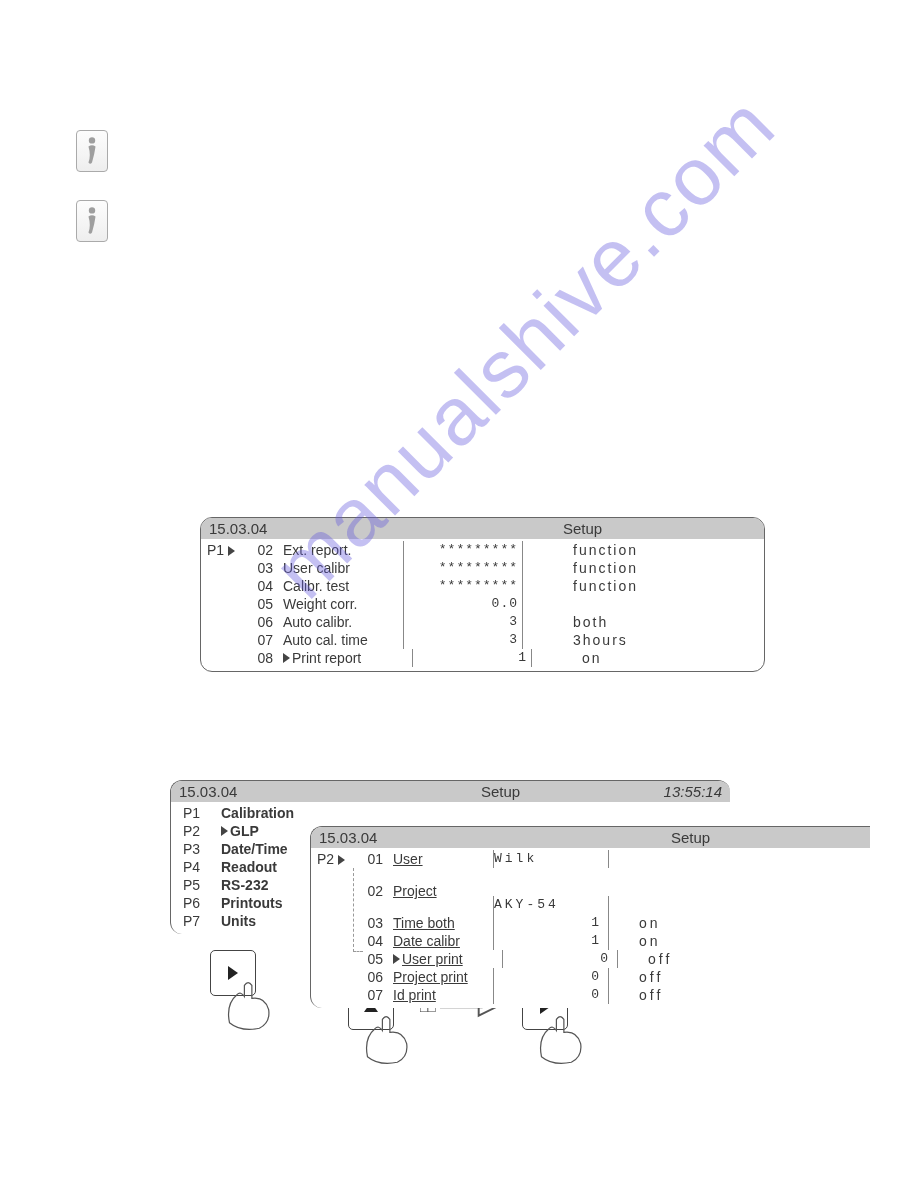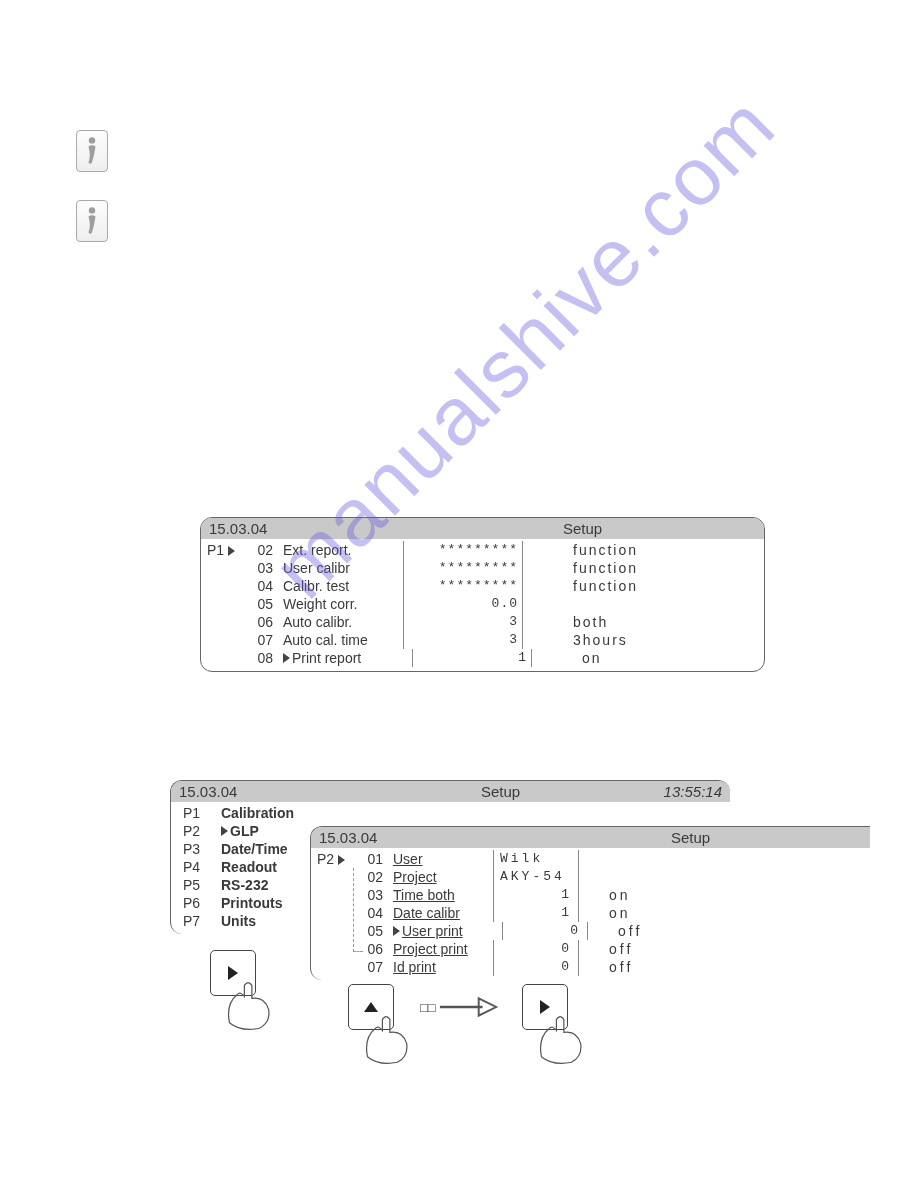"Wilk" #panel-p2 .col-val { padding-left: 6px -> none; width: 86px -> 116px }
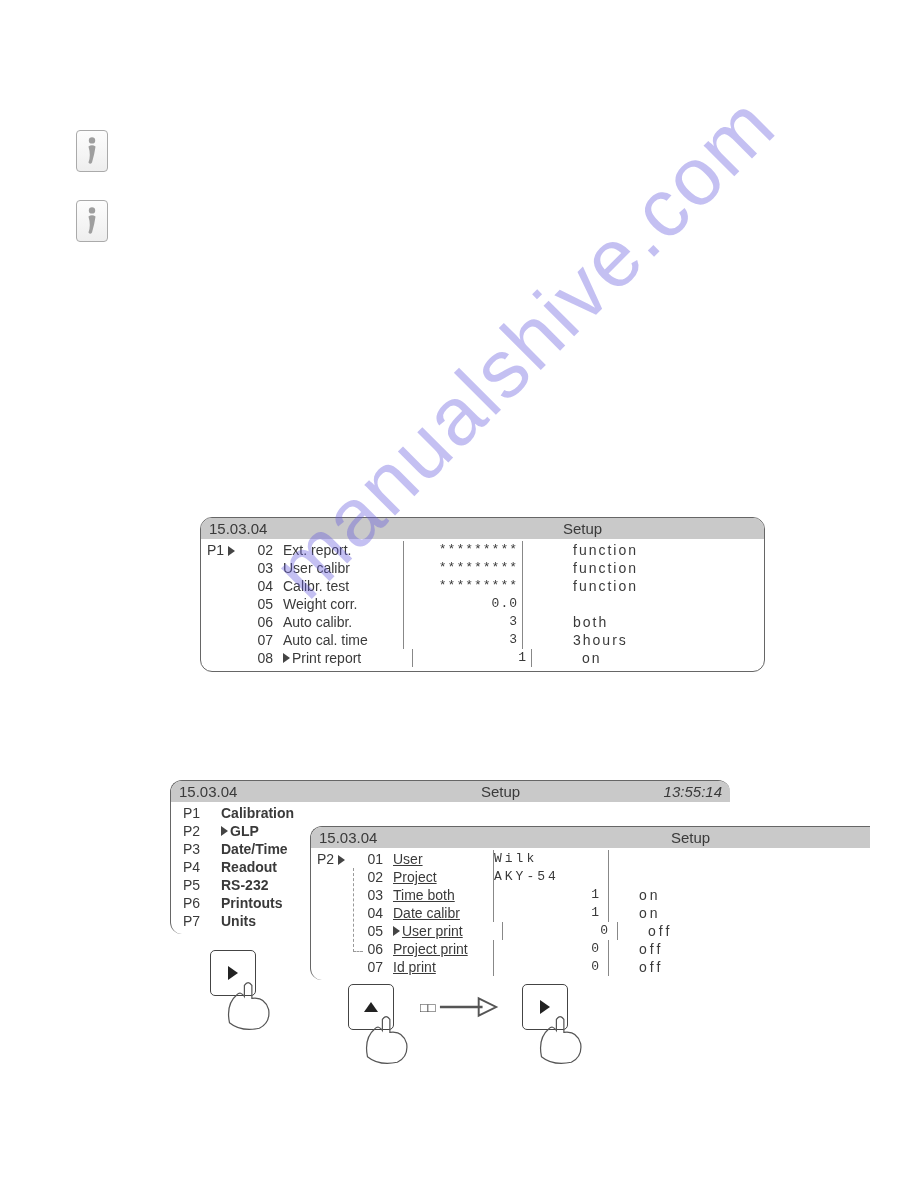"AKY-54" span.col-val { margin-top: none -> 28px }
